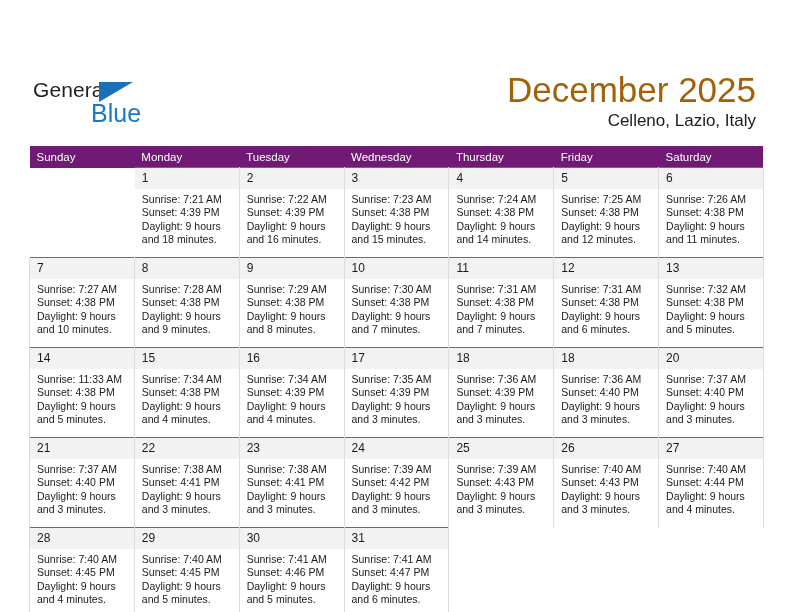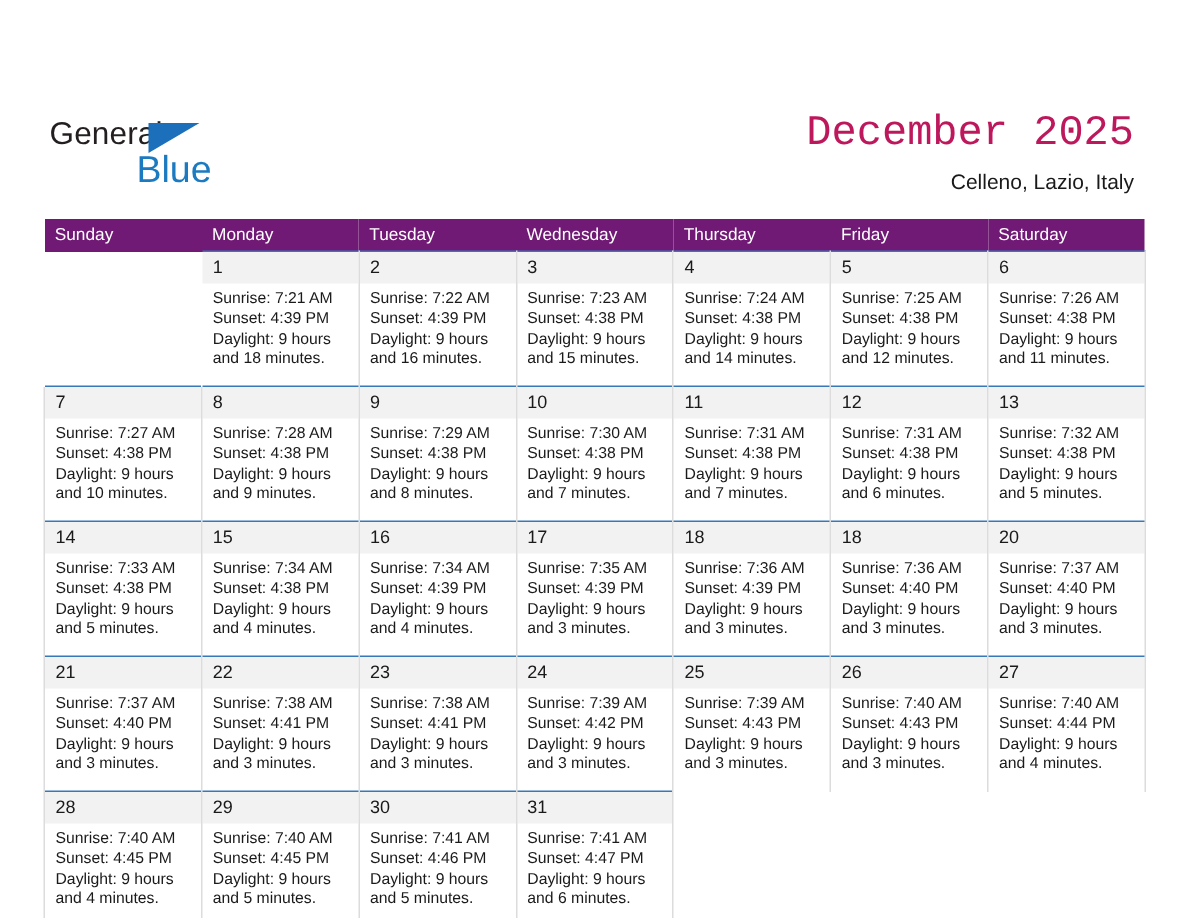"December 2025" .month-title { color: #be185d -> #a16207; font-family: Liberation Mono, monospace -> Liberation Sans, sans-serif; font-size: 28px -> 35px }
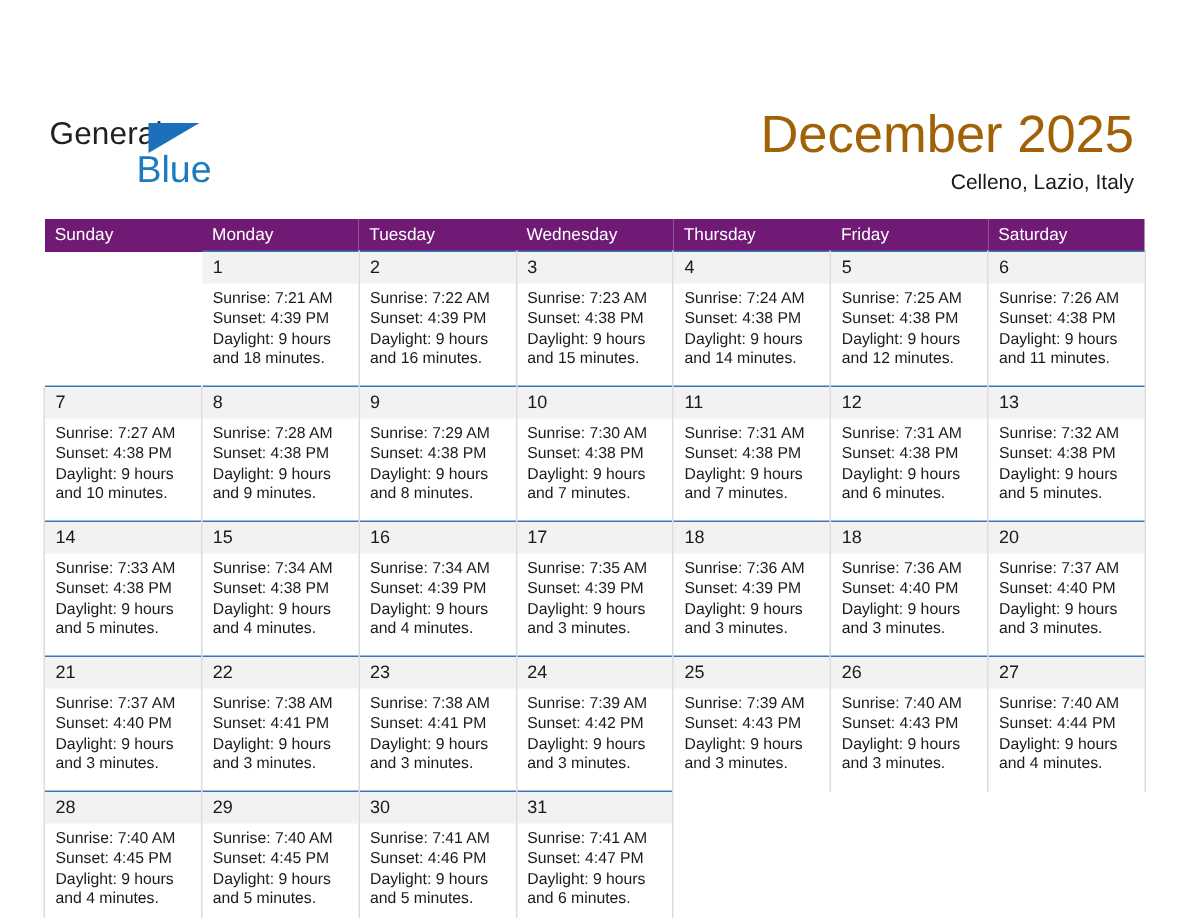"Celleno, Lazio, Italy" .location { font-size: 14px -> 17px }
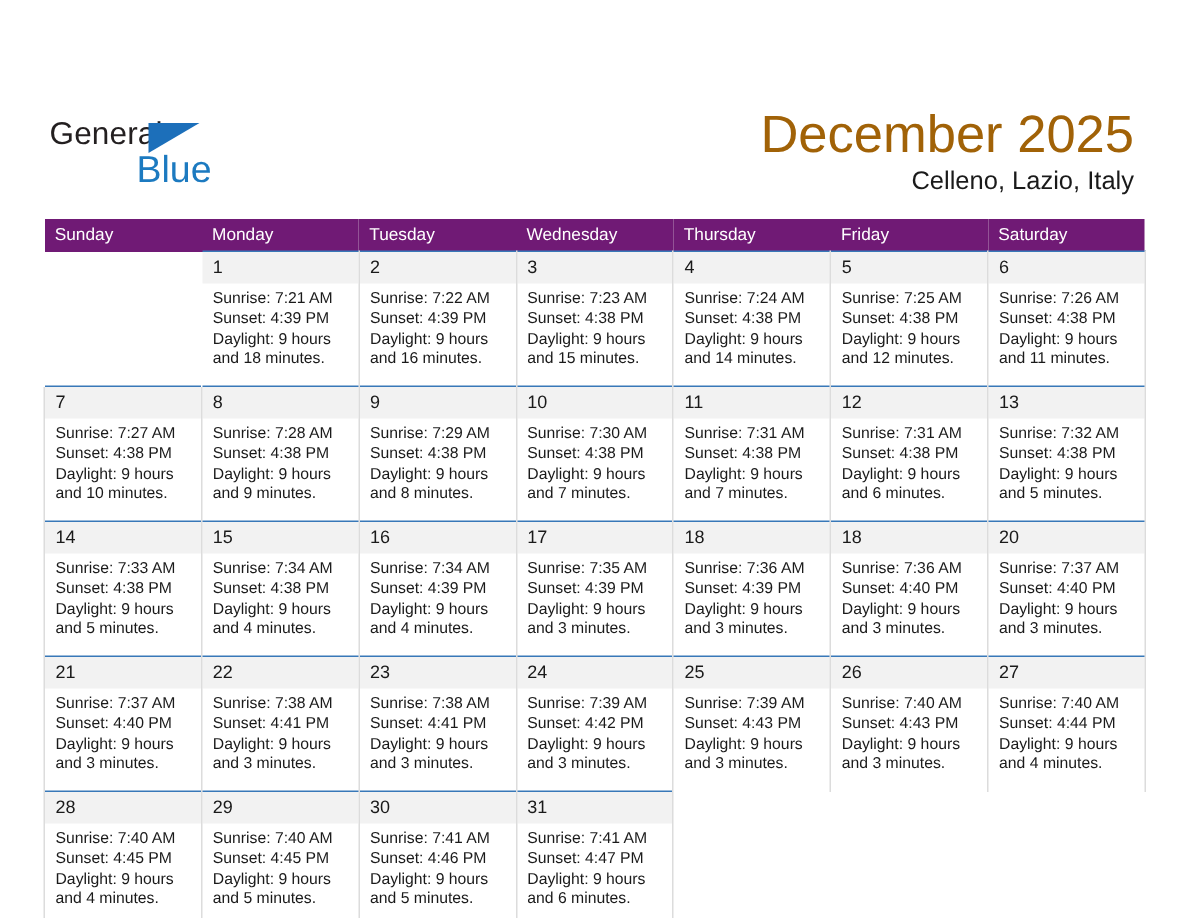"Sunrise: 7:33 AM" div { text: 7:33 -> 11:33 }
